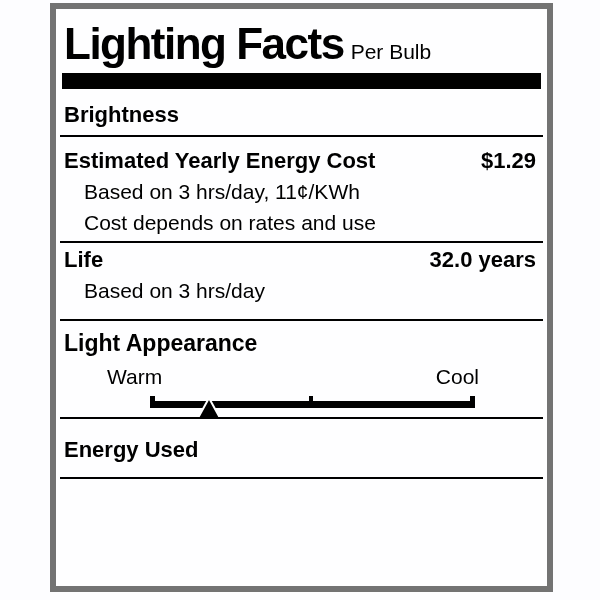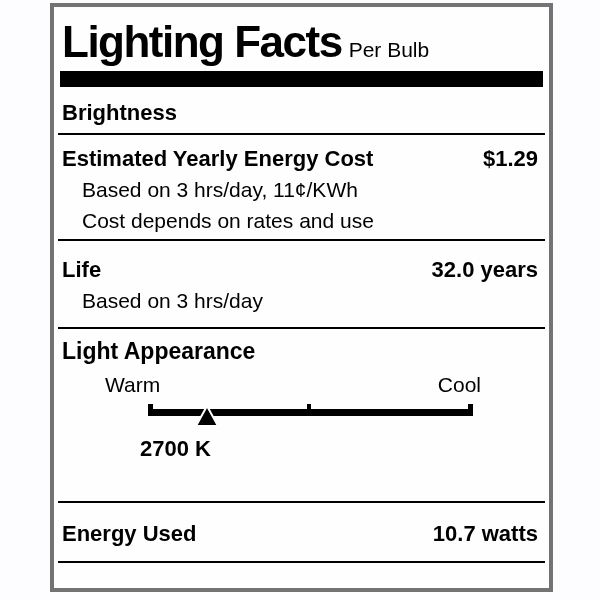"Lighting Facts Per Bulb" .label-box { border: 4px solid #737373 -> 6px solid #737373 }
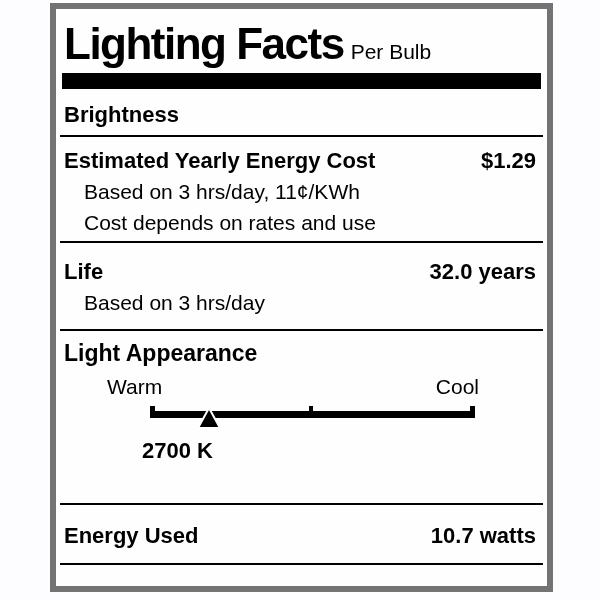"Life" .s-life { height: 88px -> 78px; padding-top: 13px -> 1px }
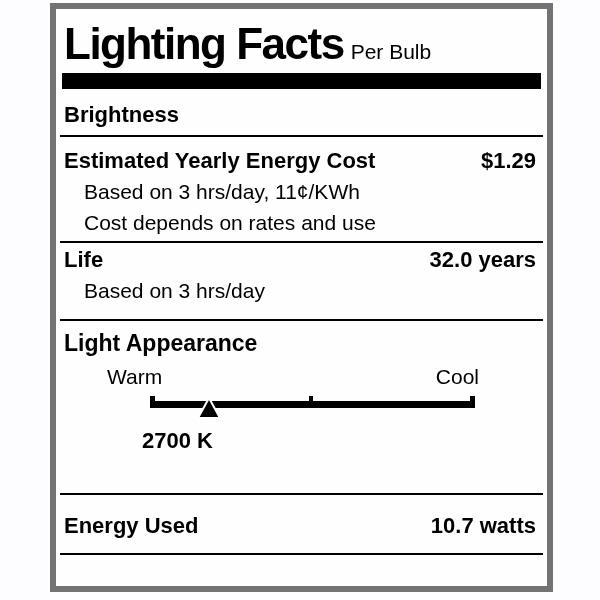"Light Appearance" .s-appearance { height: 174px -> 98px }
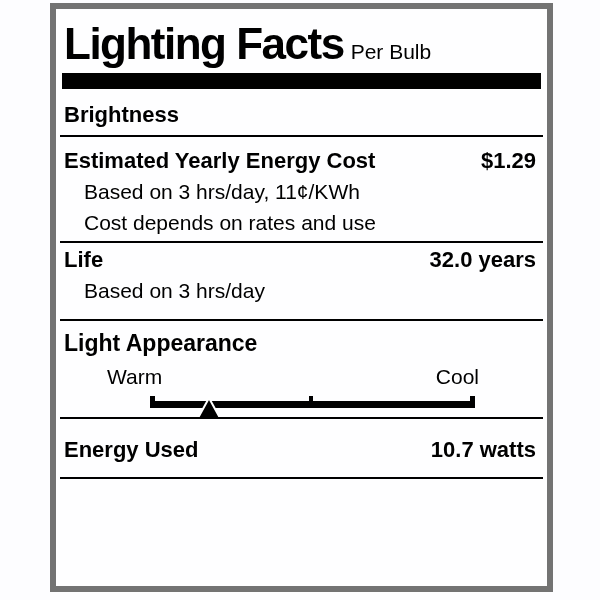"10.7 watts" span.bold22 { html: <span>10.7 watts</span> -> none }
